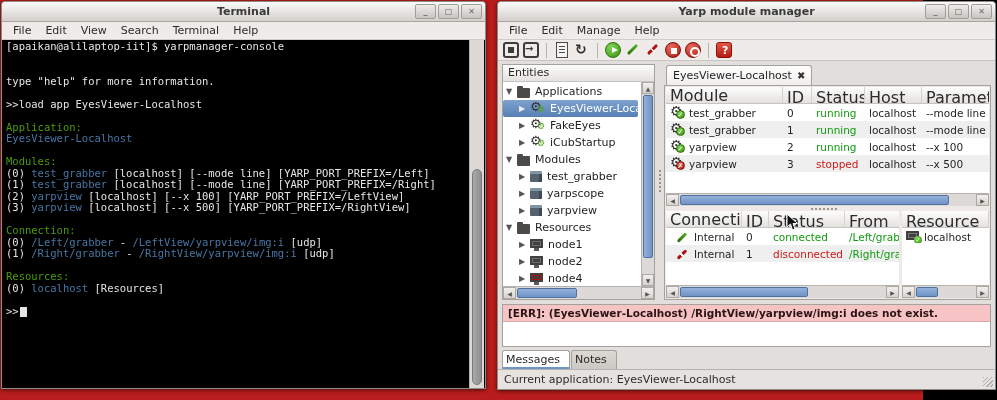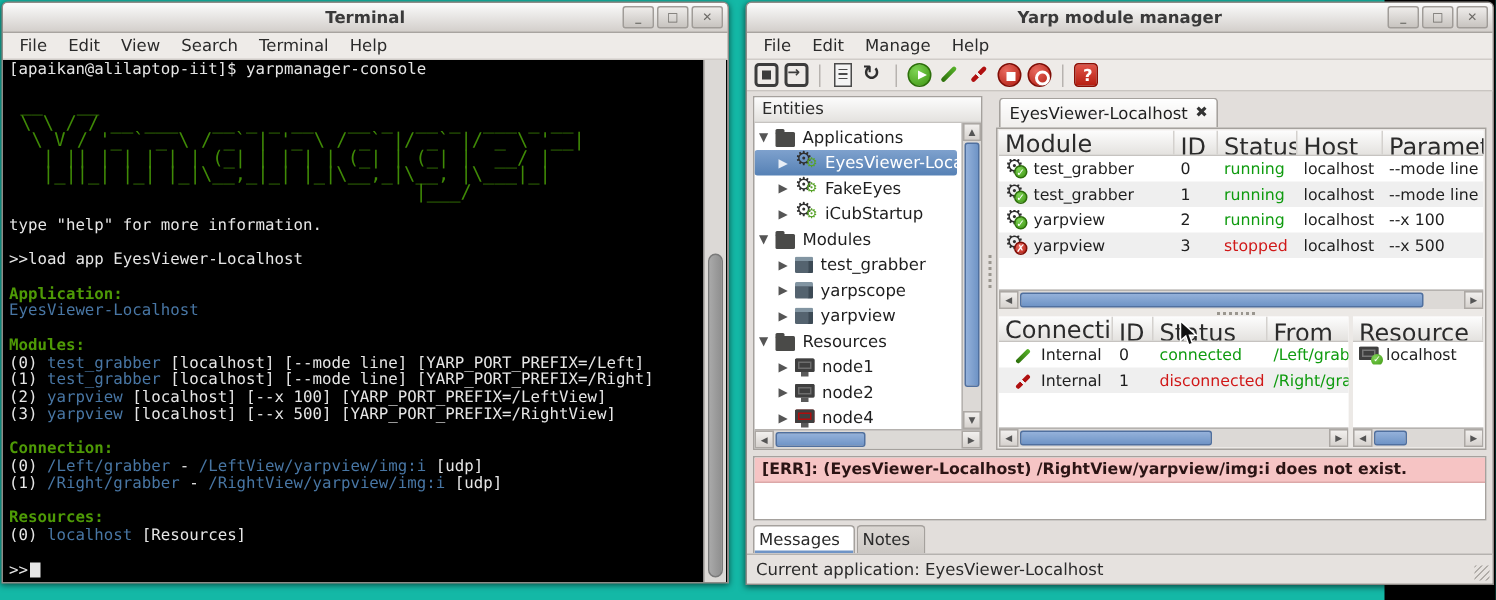"Terminal" .page { background: #14b8a6 -> #b91c1c }
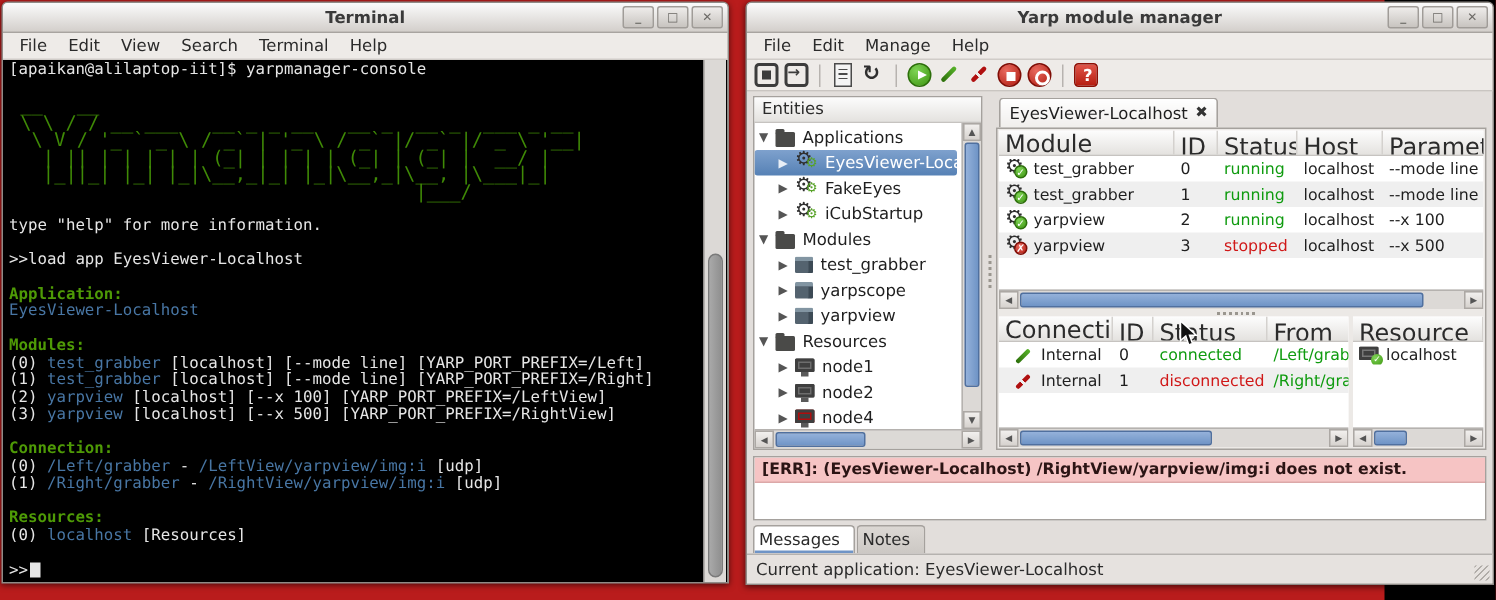"__ __" pre.t-art { html: <pre> __ __ \ \ / / __ ___ __ _ _ __ __ _ __ _ ___ _ __ \ V / '_ ` _ \ / _` | '_ \ / _` |/ _` |/ _ \ '__| | || | | | | | (_| | | | | (_| | (_| | __/ | |_||_| |_| |_|\__,_|_| |_|\__,_|\__, |\___|_| |___/</pre> -> none }
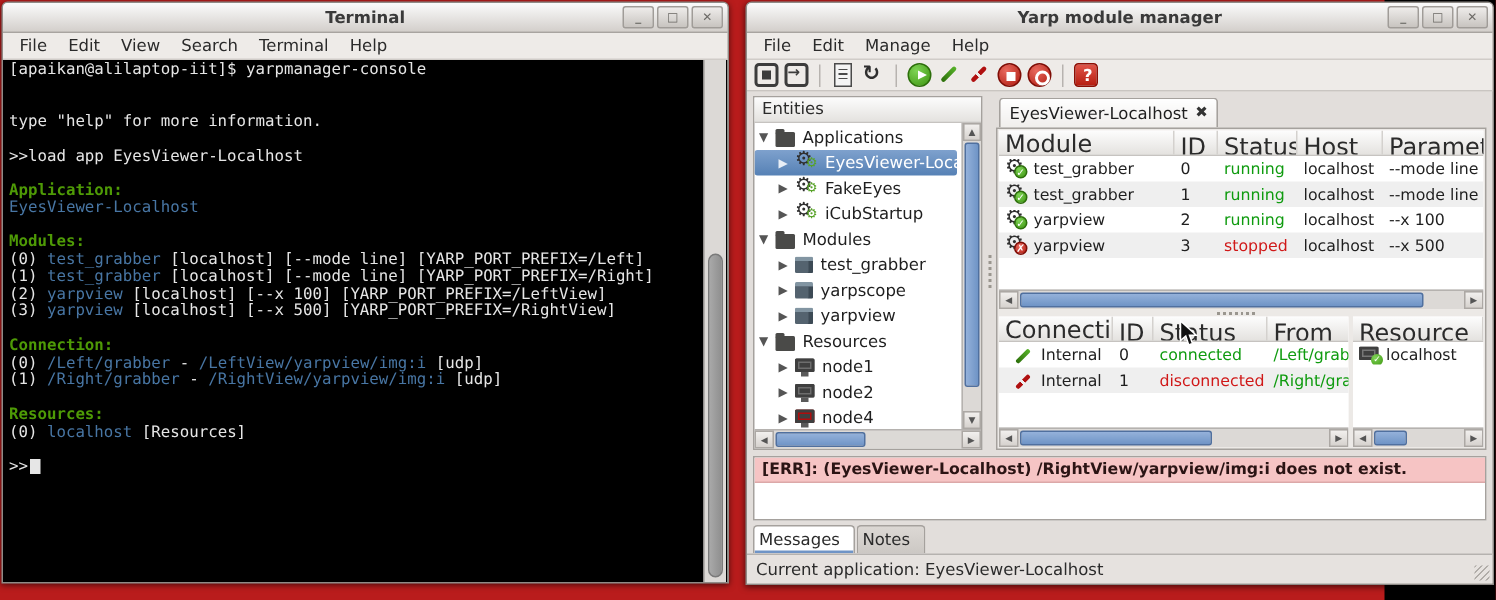"Application:" .t-g { font-weight: bold -> normal }
